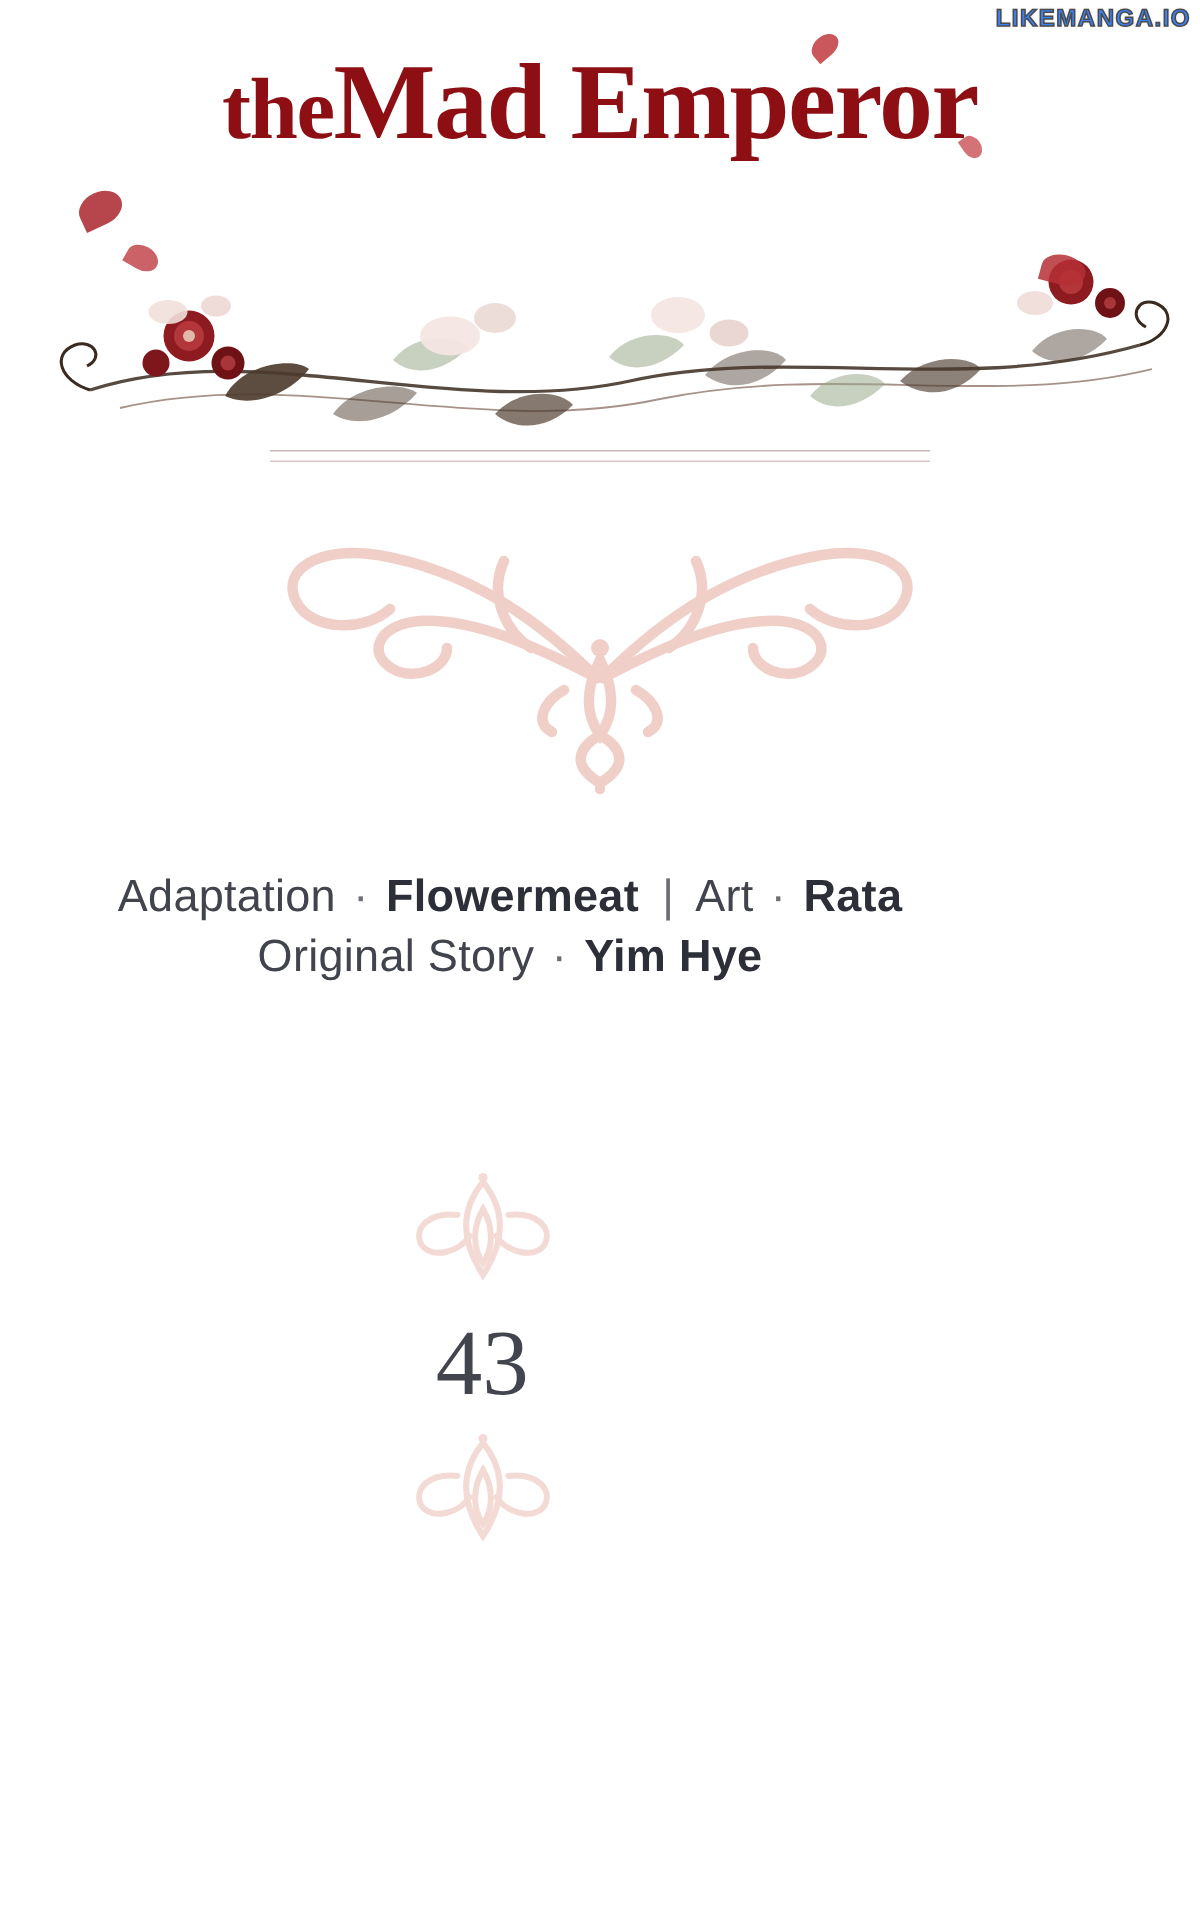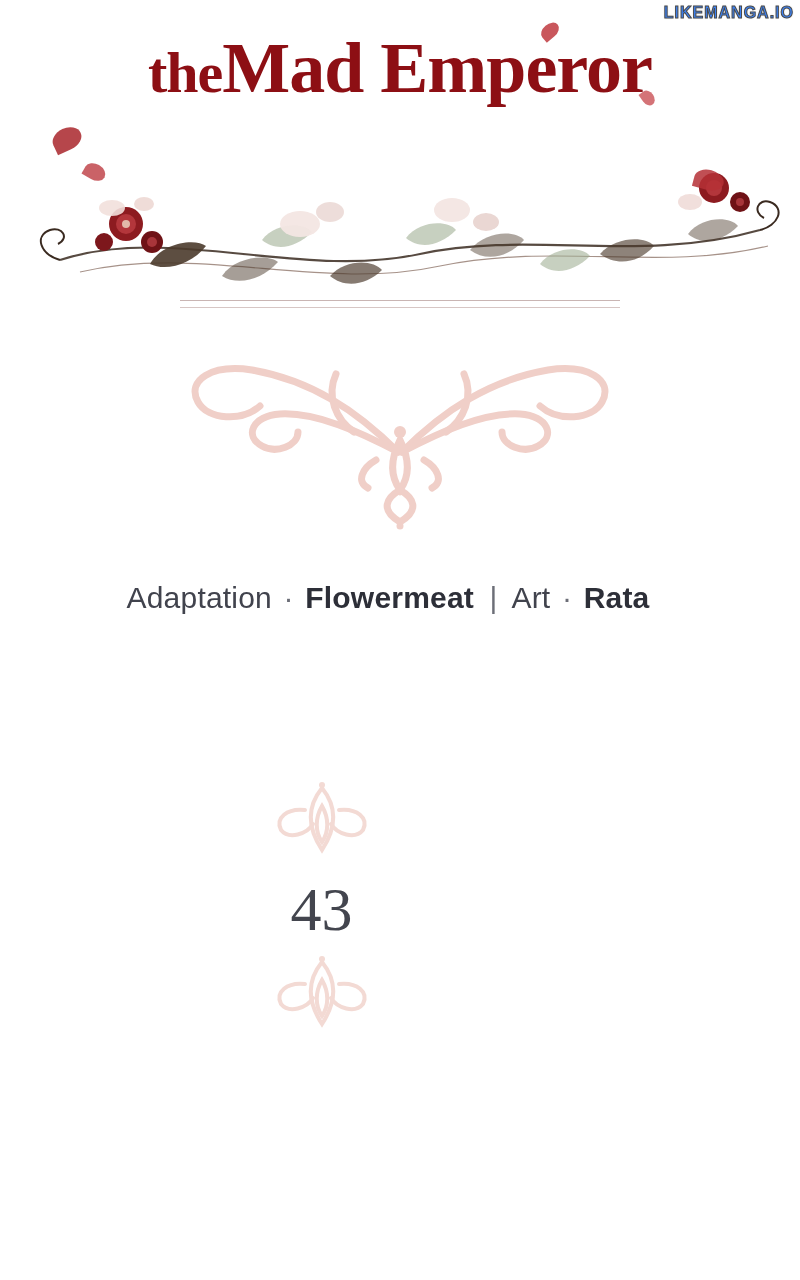"Adaptation · Flowermeat | Art" .credits { padding-left: 48px -> none }
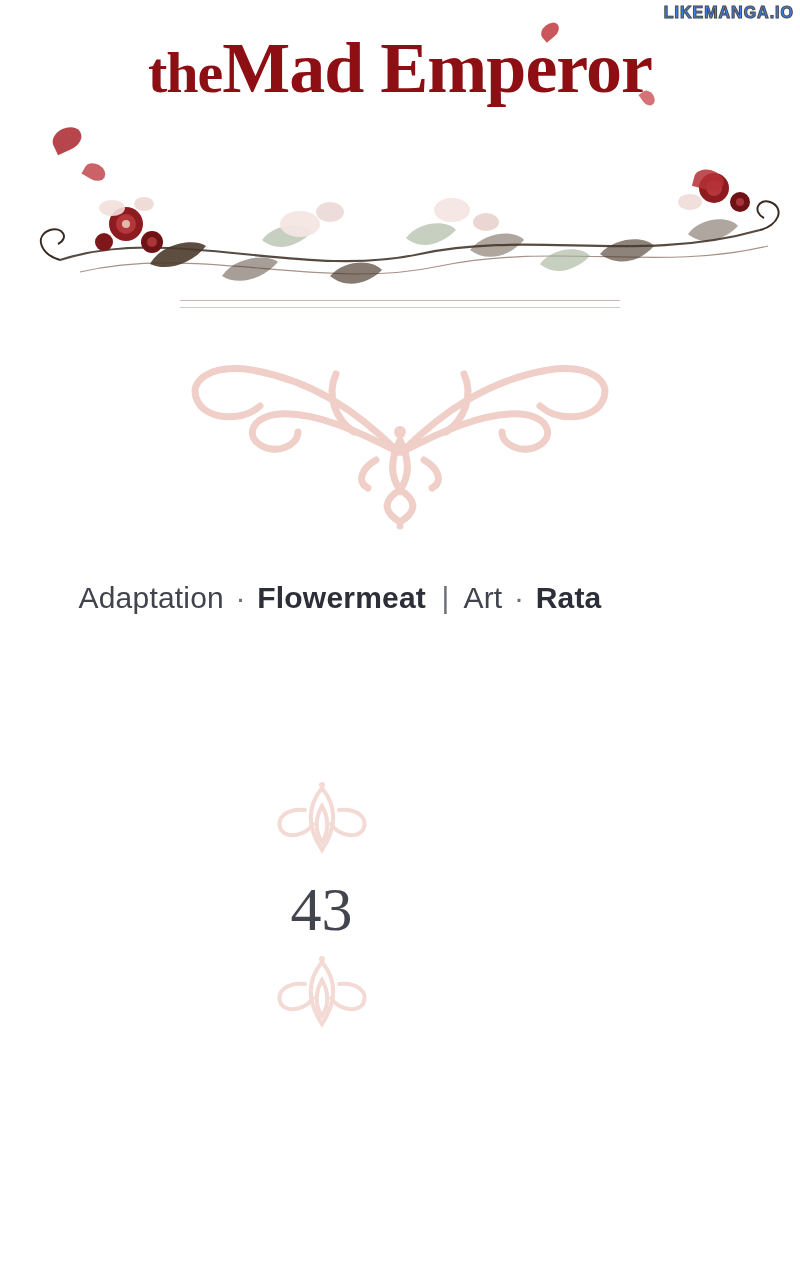"Original Story · Yim Hye" div.credit-line { html: none -> <div> <span>Original Story</span> <span>·</span> <span>Yim Hye</span> </div> }
